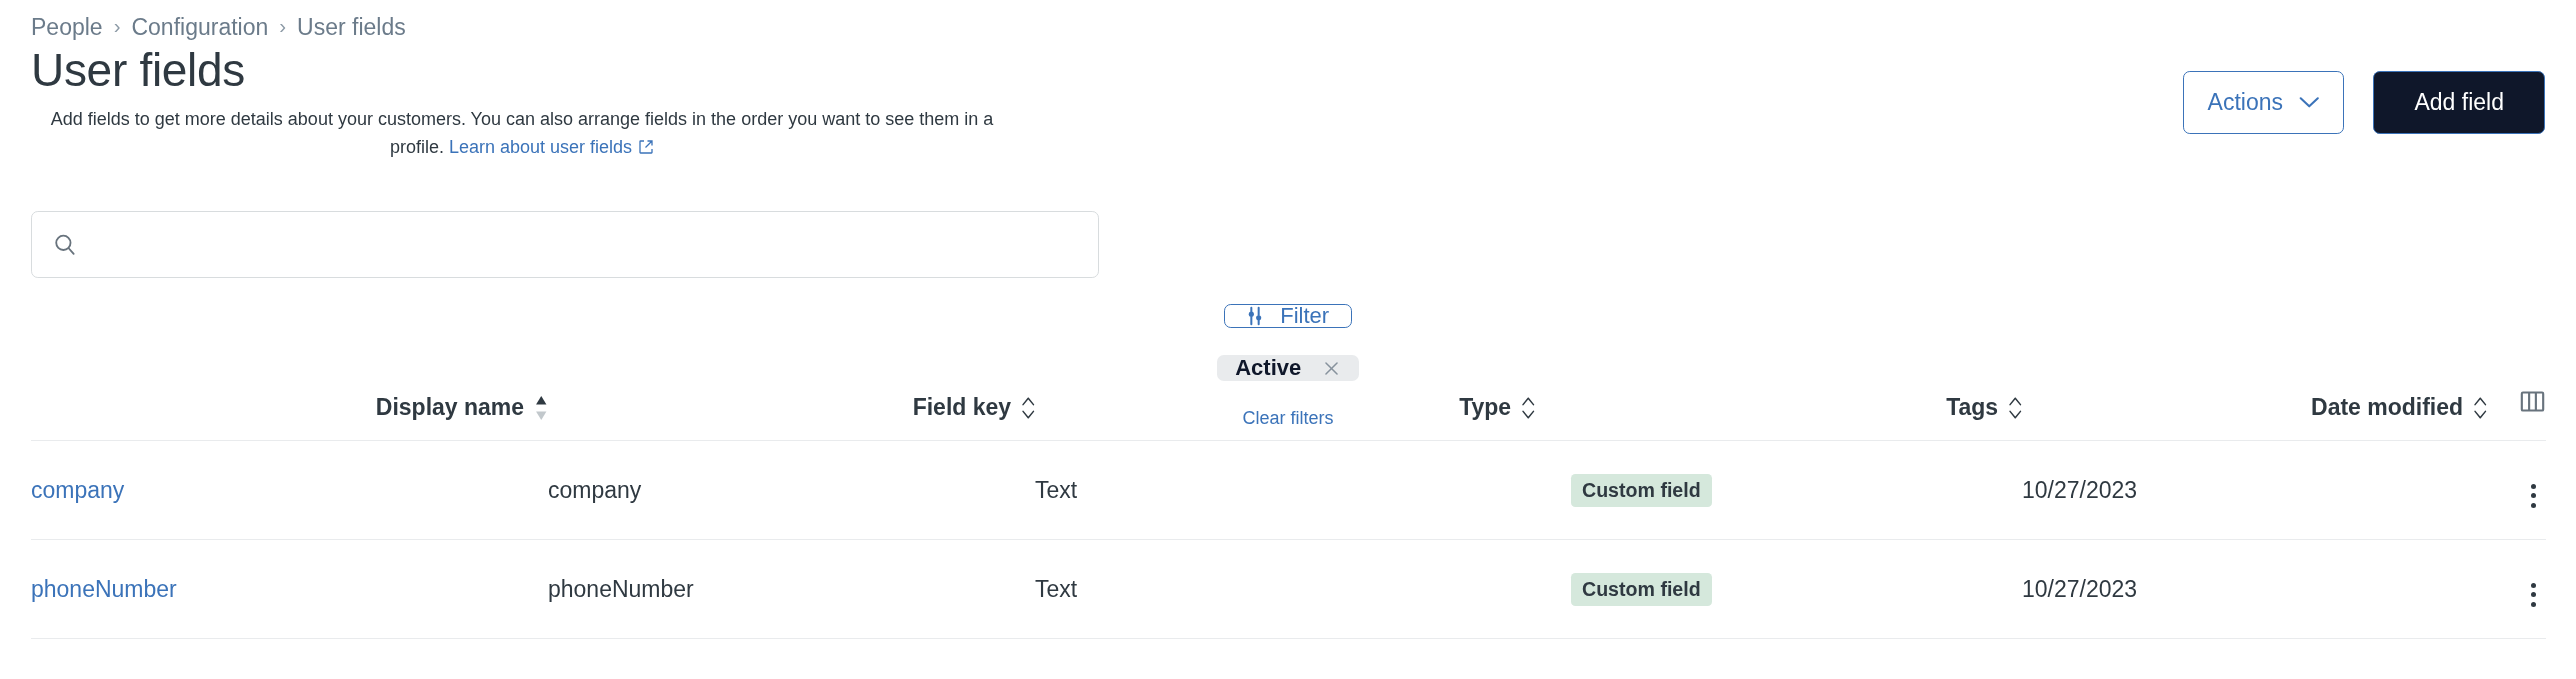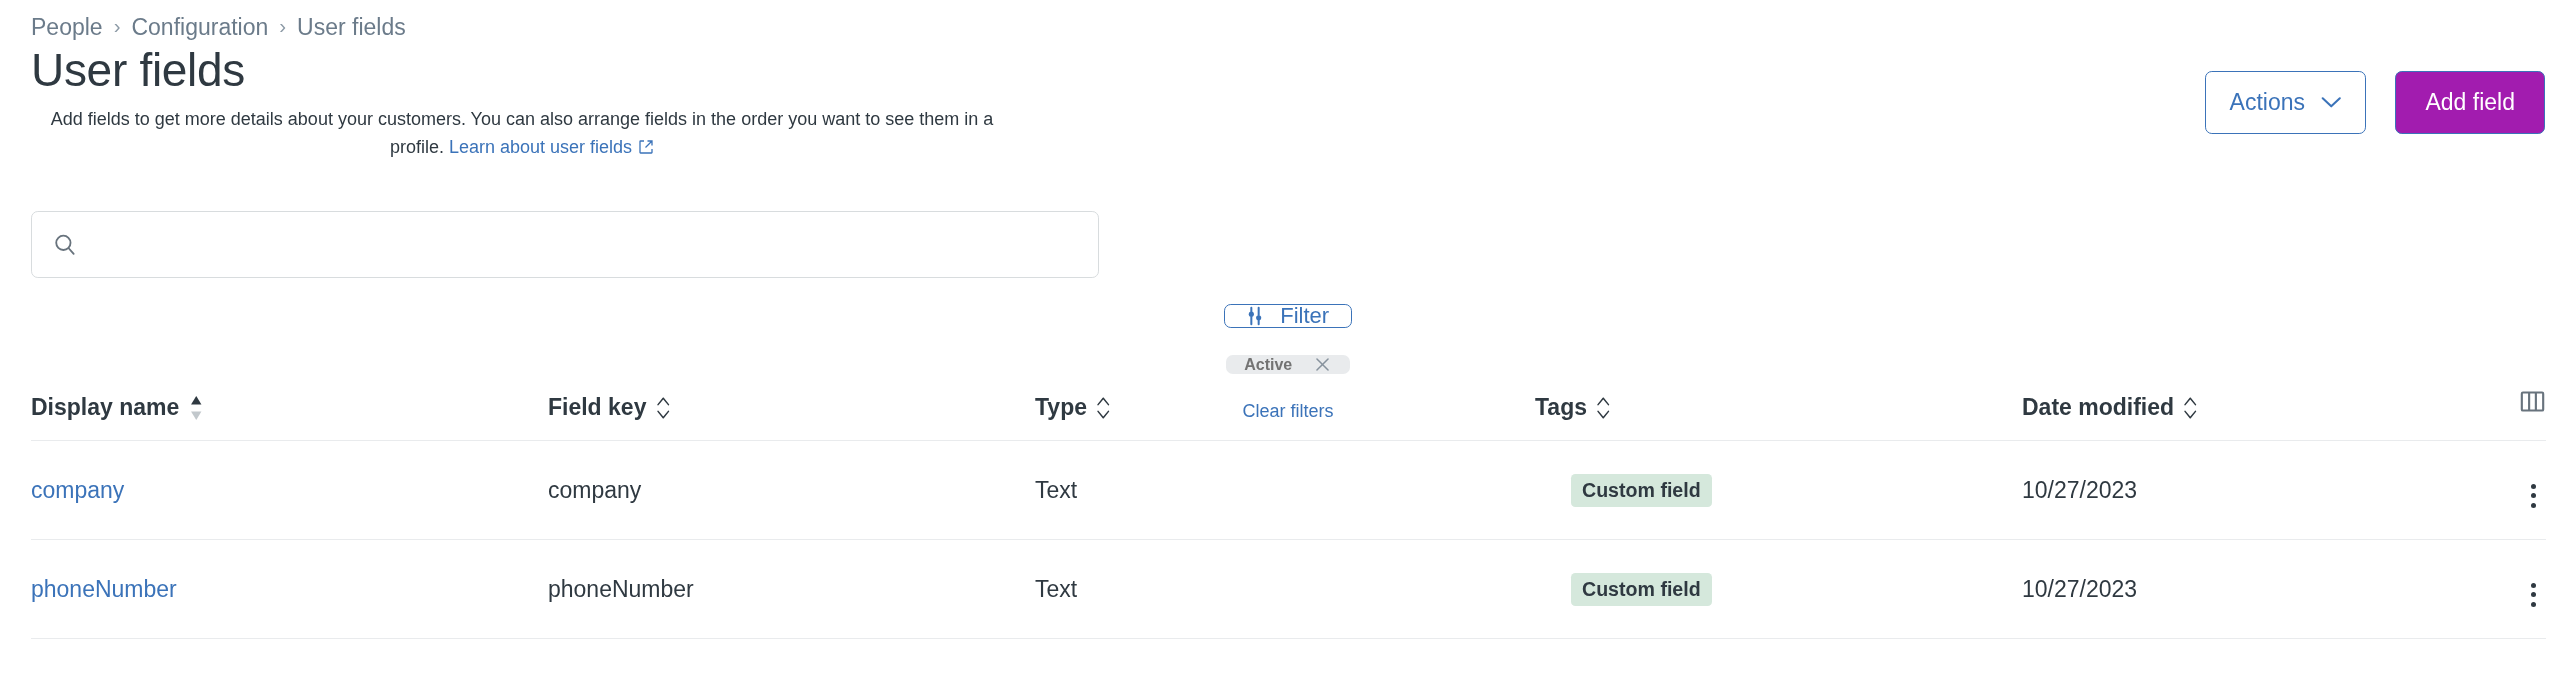"Add field" .btn-primary { background: #a21caf -> #0f172a; padding: 0 29px -> 0 40px }
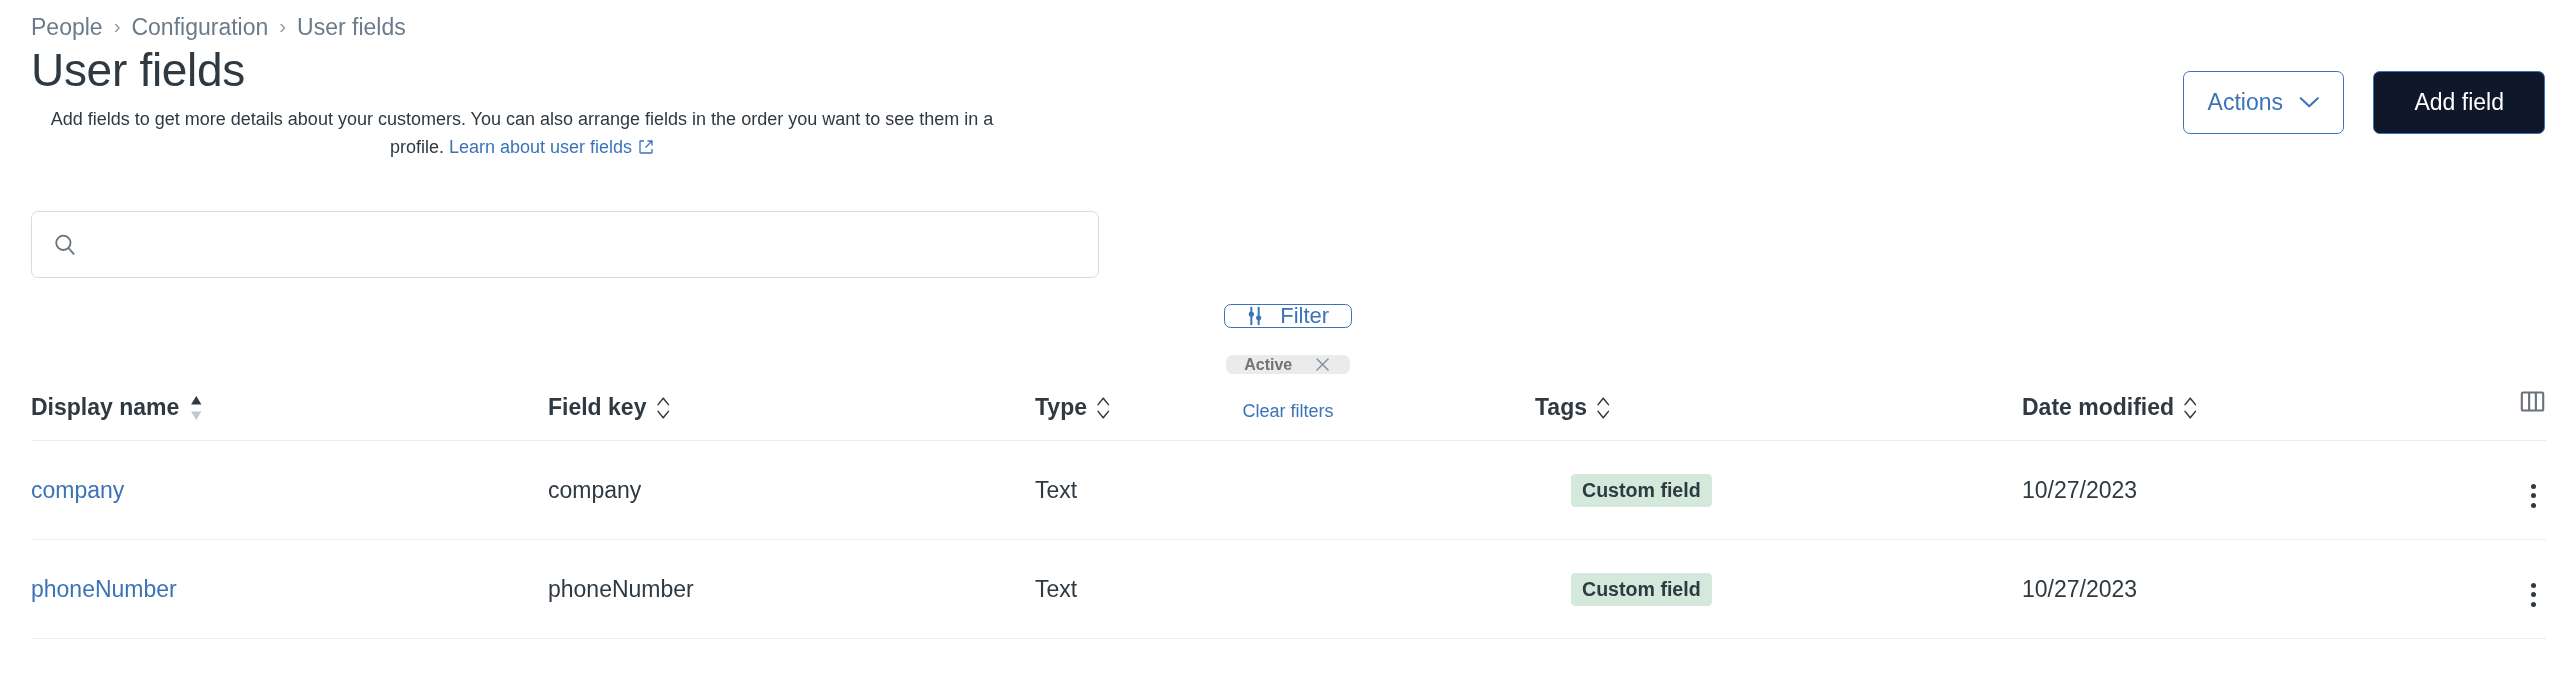"Active" .chip { color: #737373 -> #0f172a; font-size: 16px -> 22px }
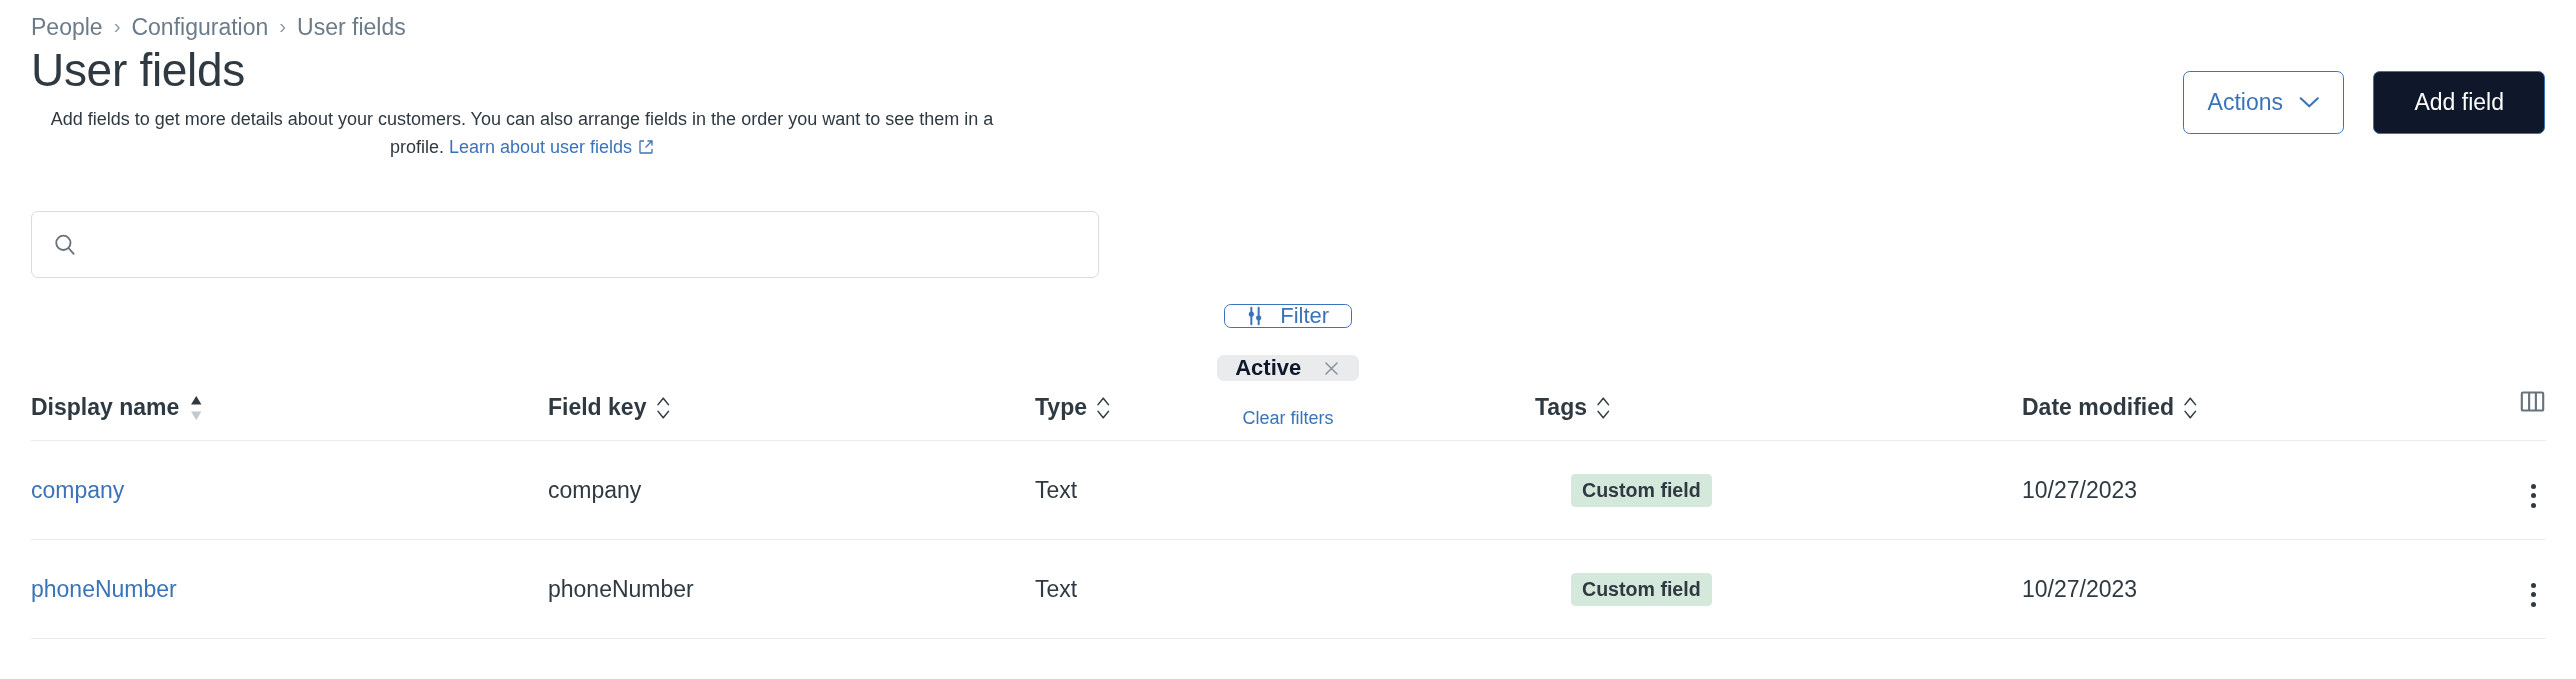"Display name" table.fields-table th { text-align: left -> right }
